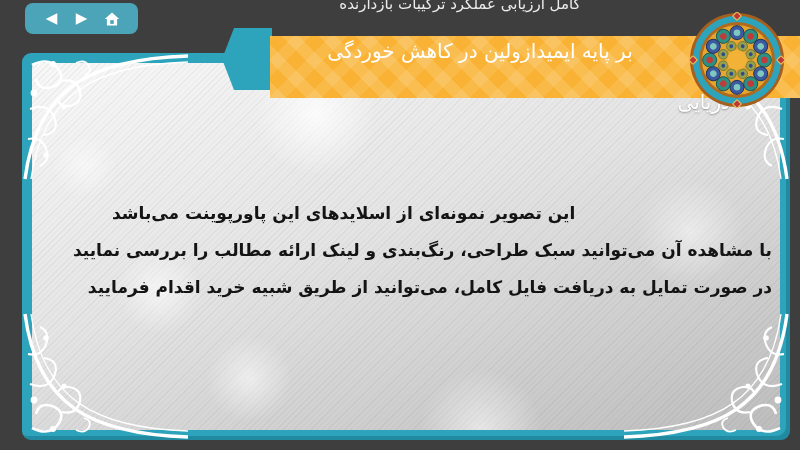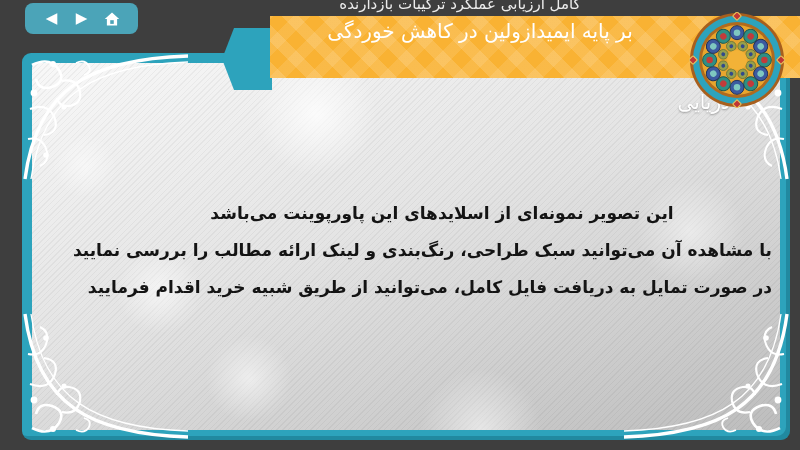"بر پایه ایمیدازولین در کاهش" .banner { top: 16px -> 36px }
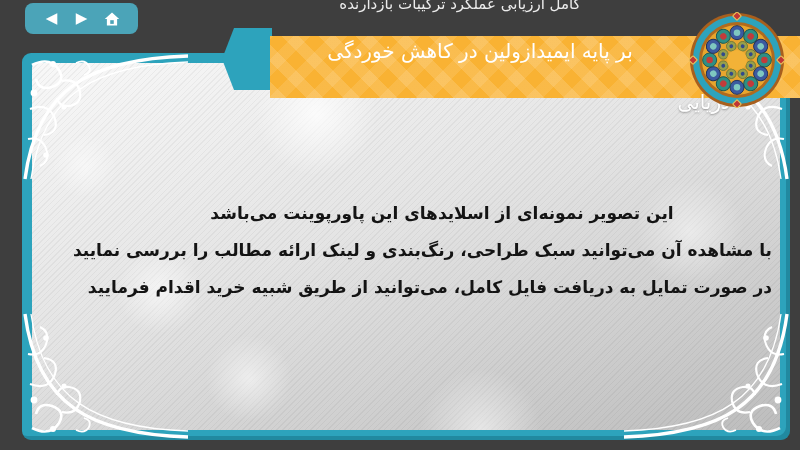"این تصویر نمونه‌ای از اسلایدهای" .body-text { text-align: center -> left }
